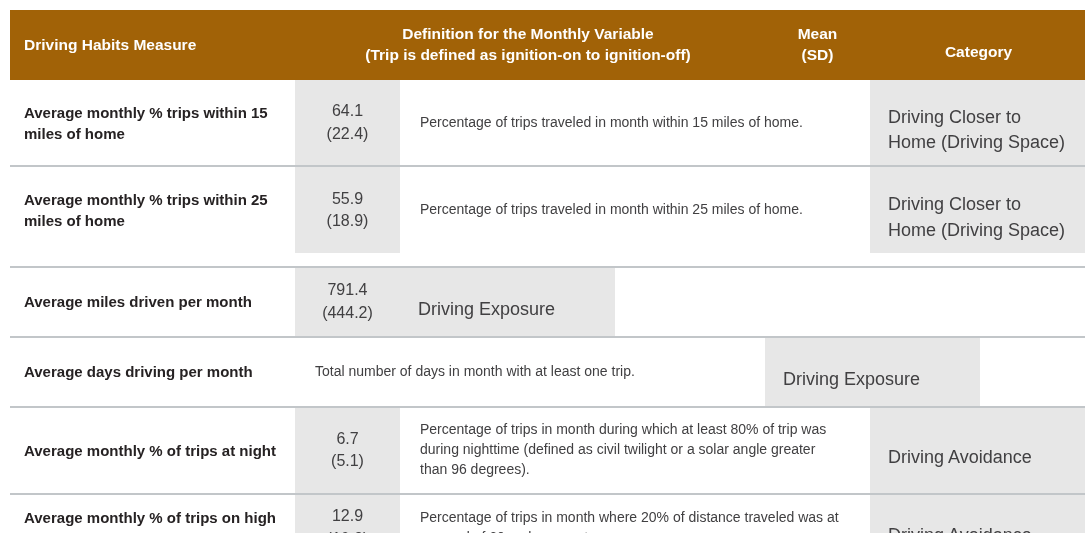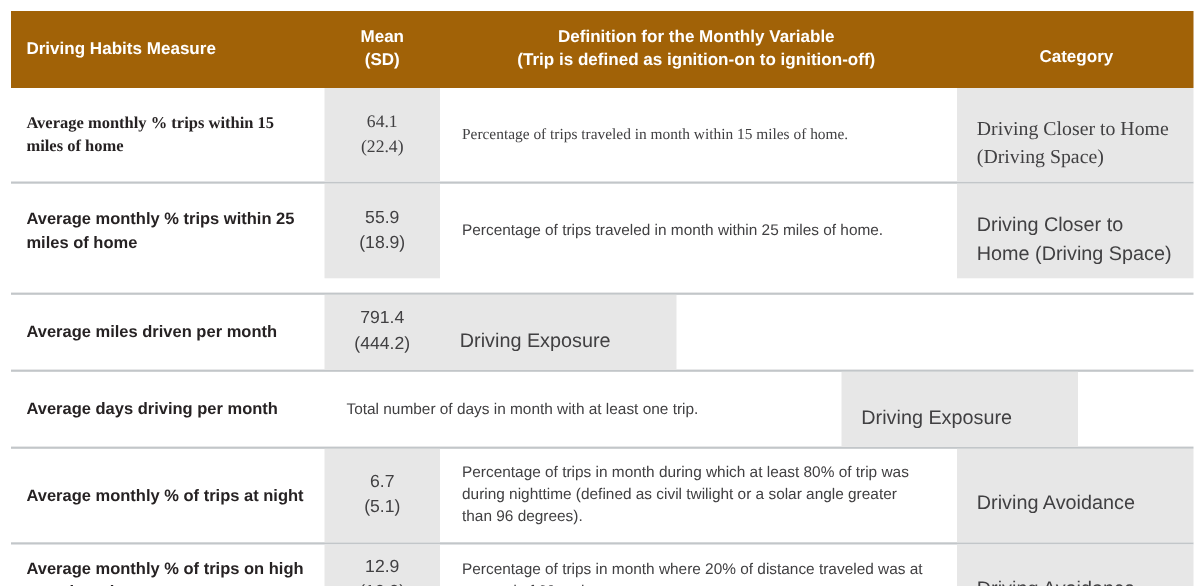"Mean" div.cell { order: before "Definition for the Monthly Variable" -> after "Definition for the Monthly Variable" }
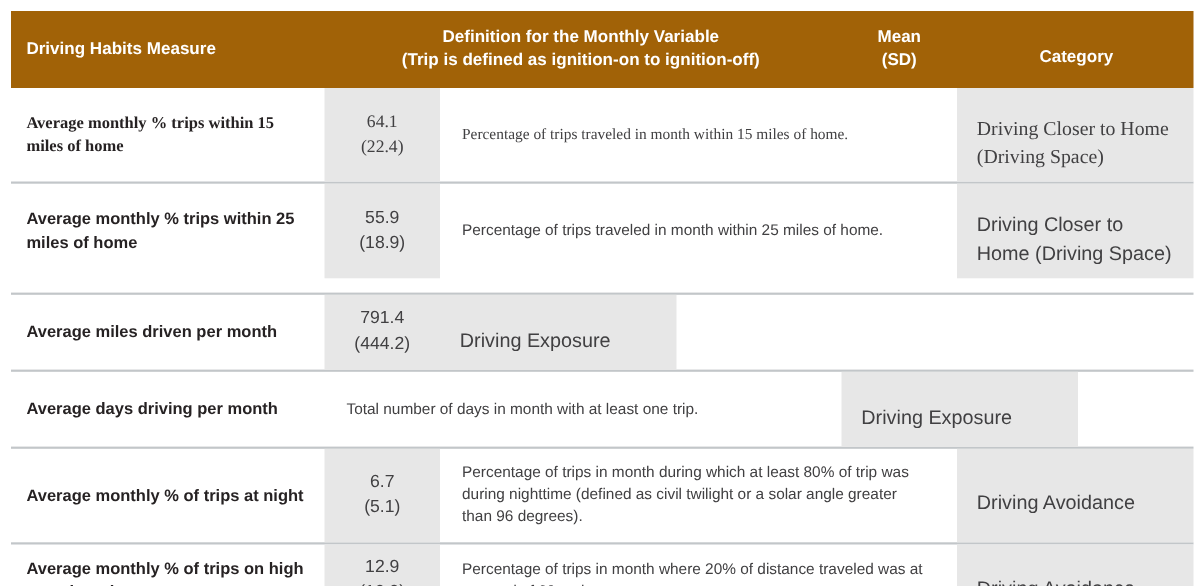"Average monthly % trips within 15" .r1 { font-family: Liberation Serif, serif -> none }
